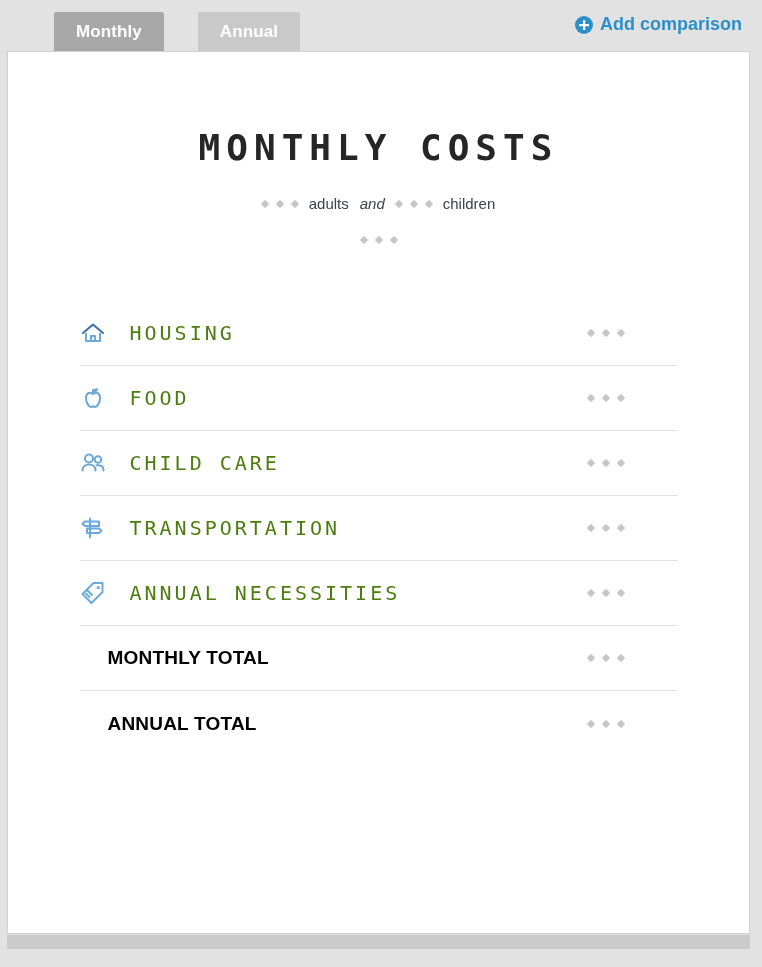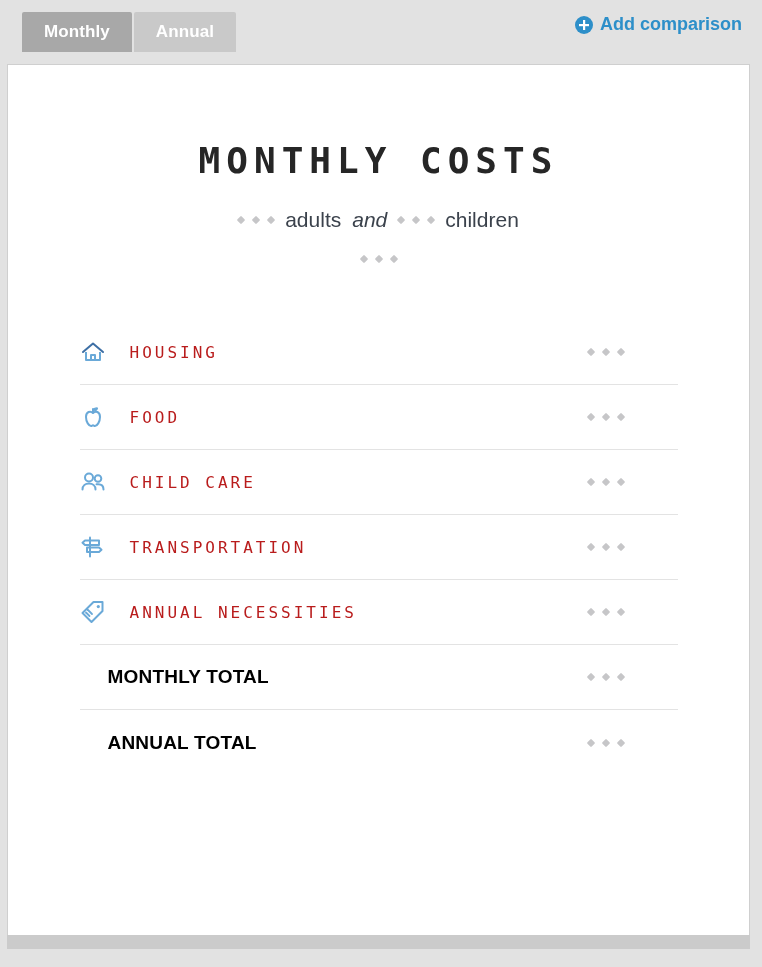"Monthly" .tab { margin-left: none -> 32px }
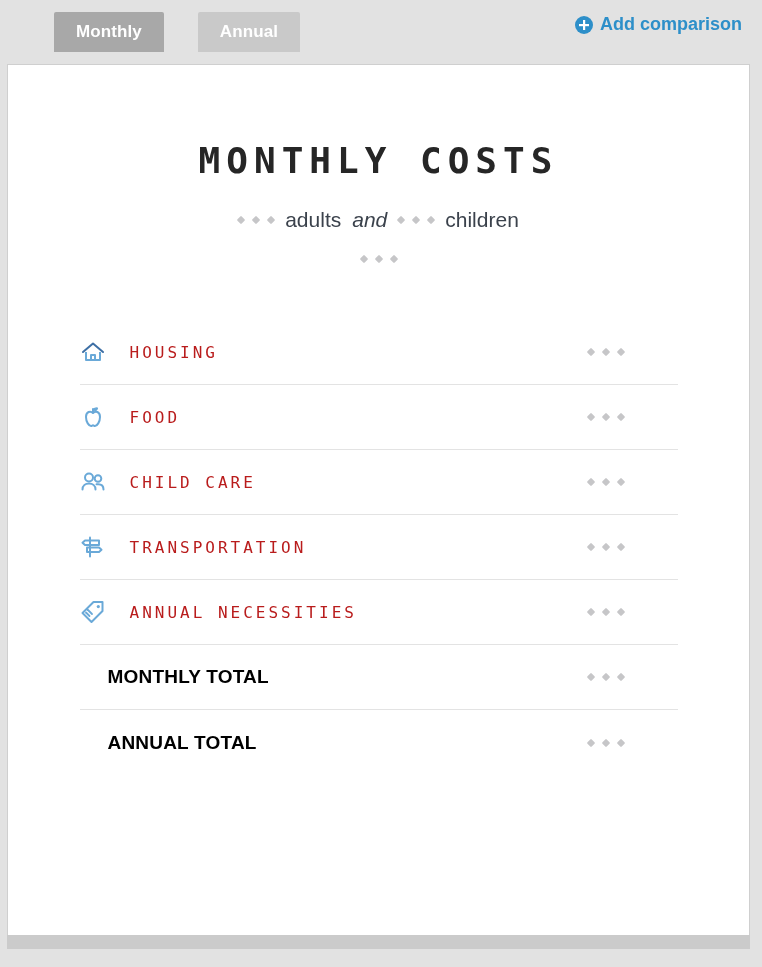"MONTHLY COSTS" #card { top: 64px -> 51px }
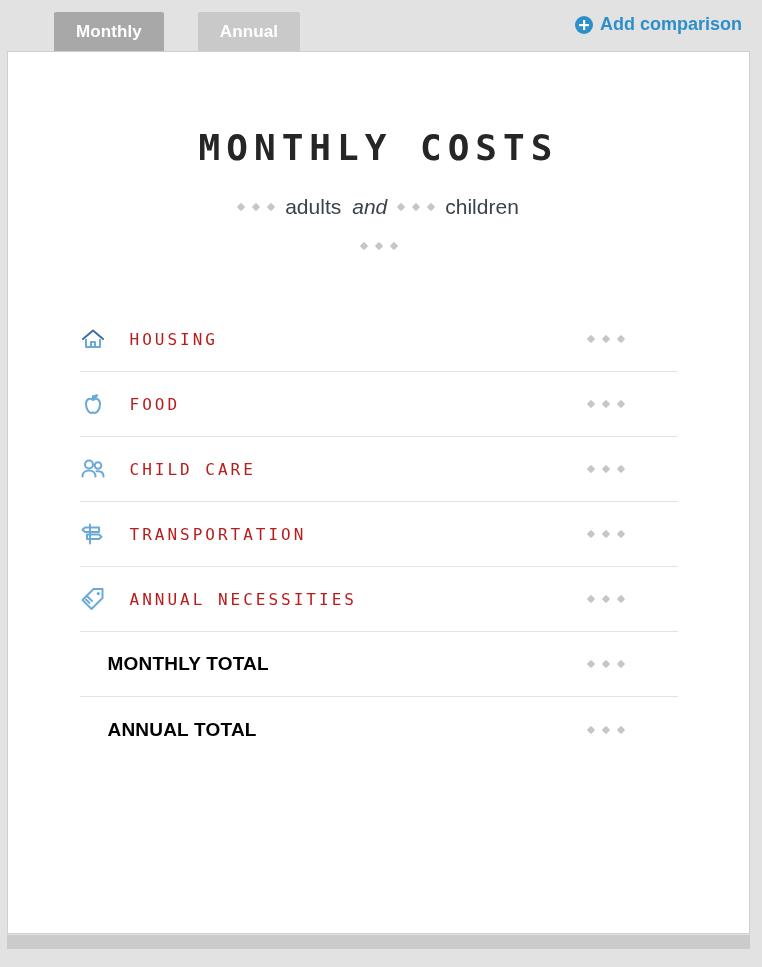"adults" #subtitle { font-size: 21px -> 15px }
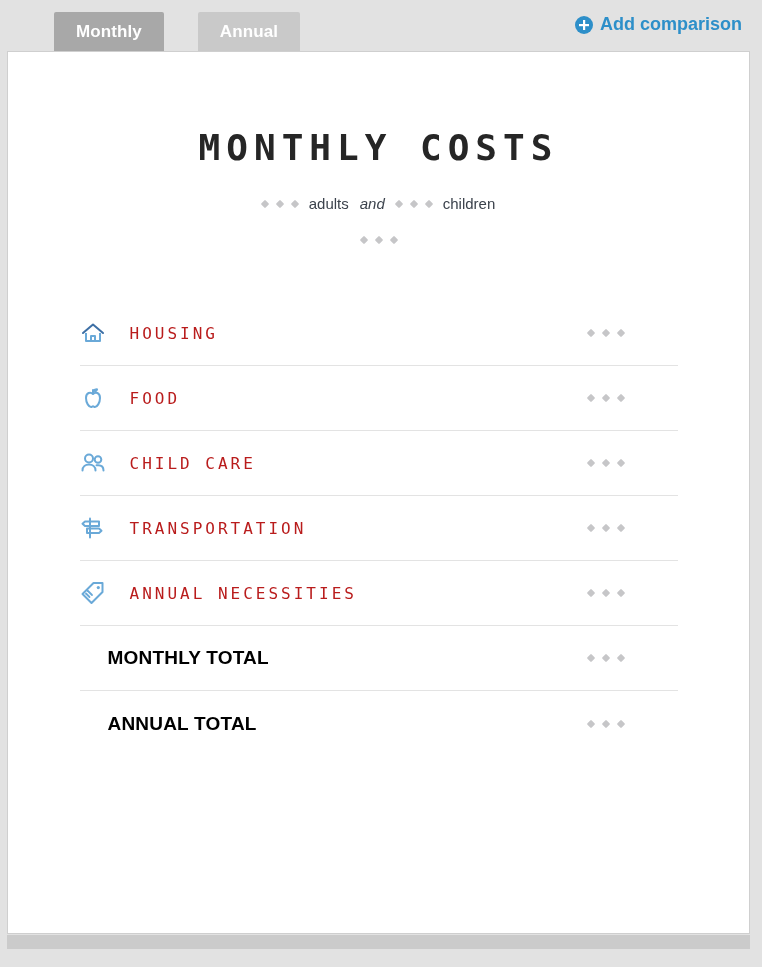"HOUSING" .row .label { color: #b91c1c -> #4d7c0f; font-size: 16px -> 20px }
